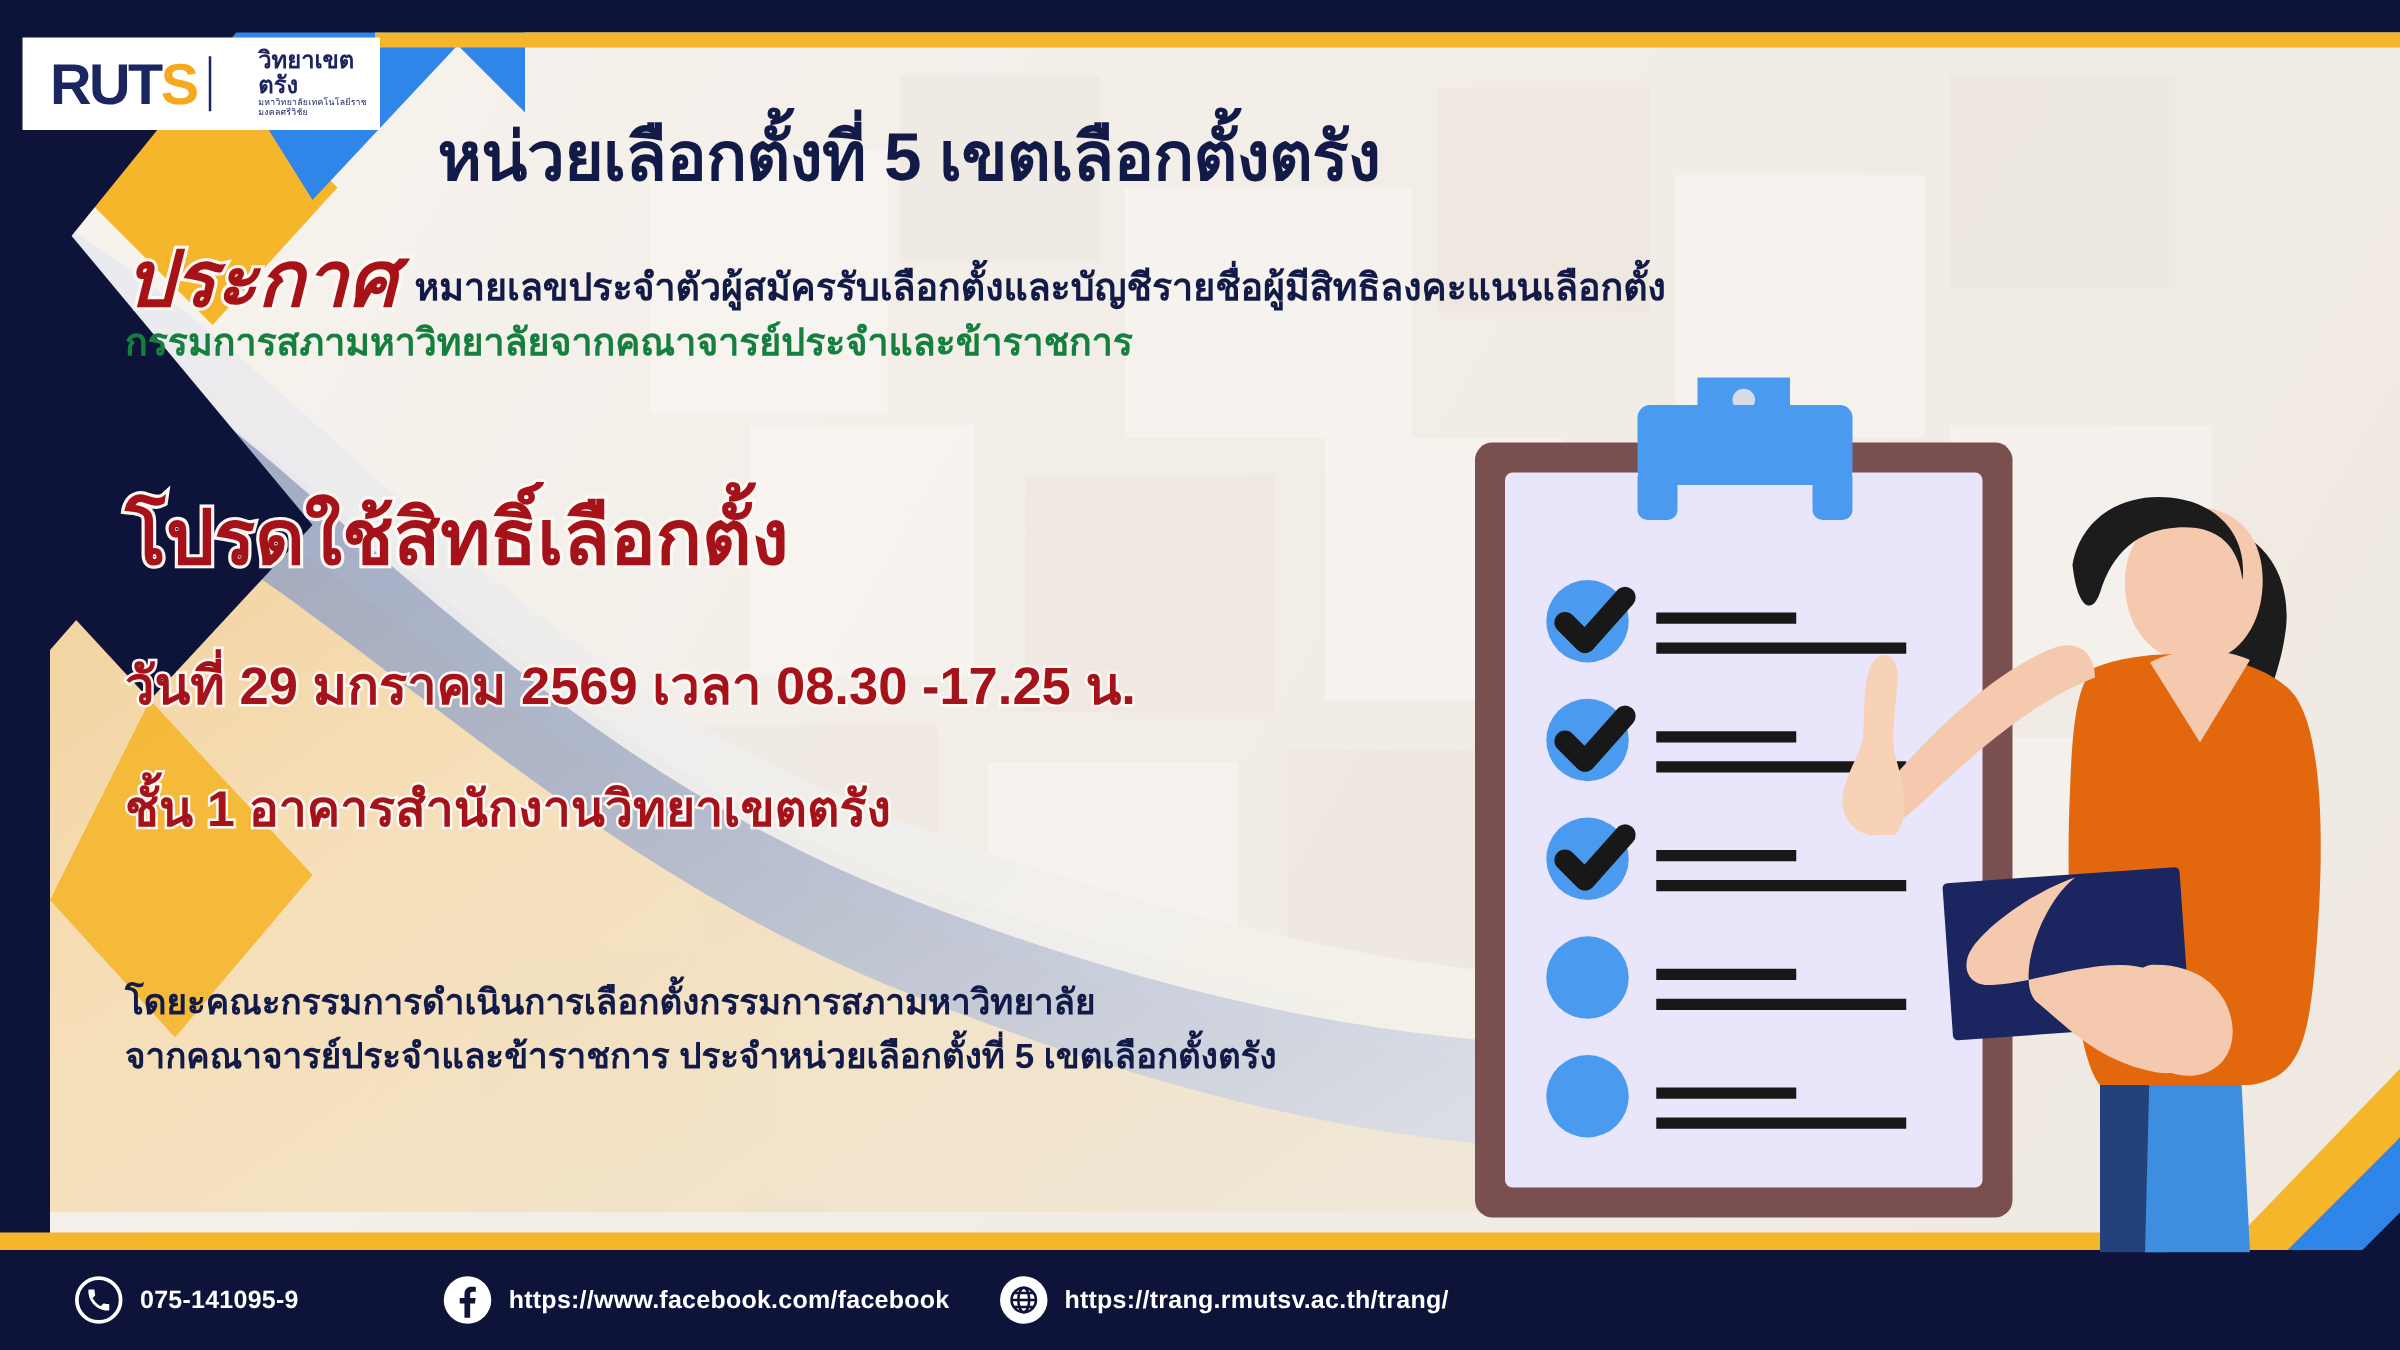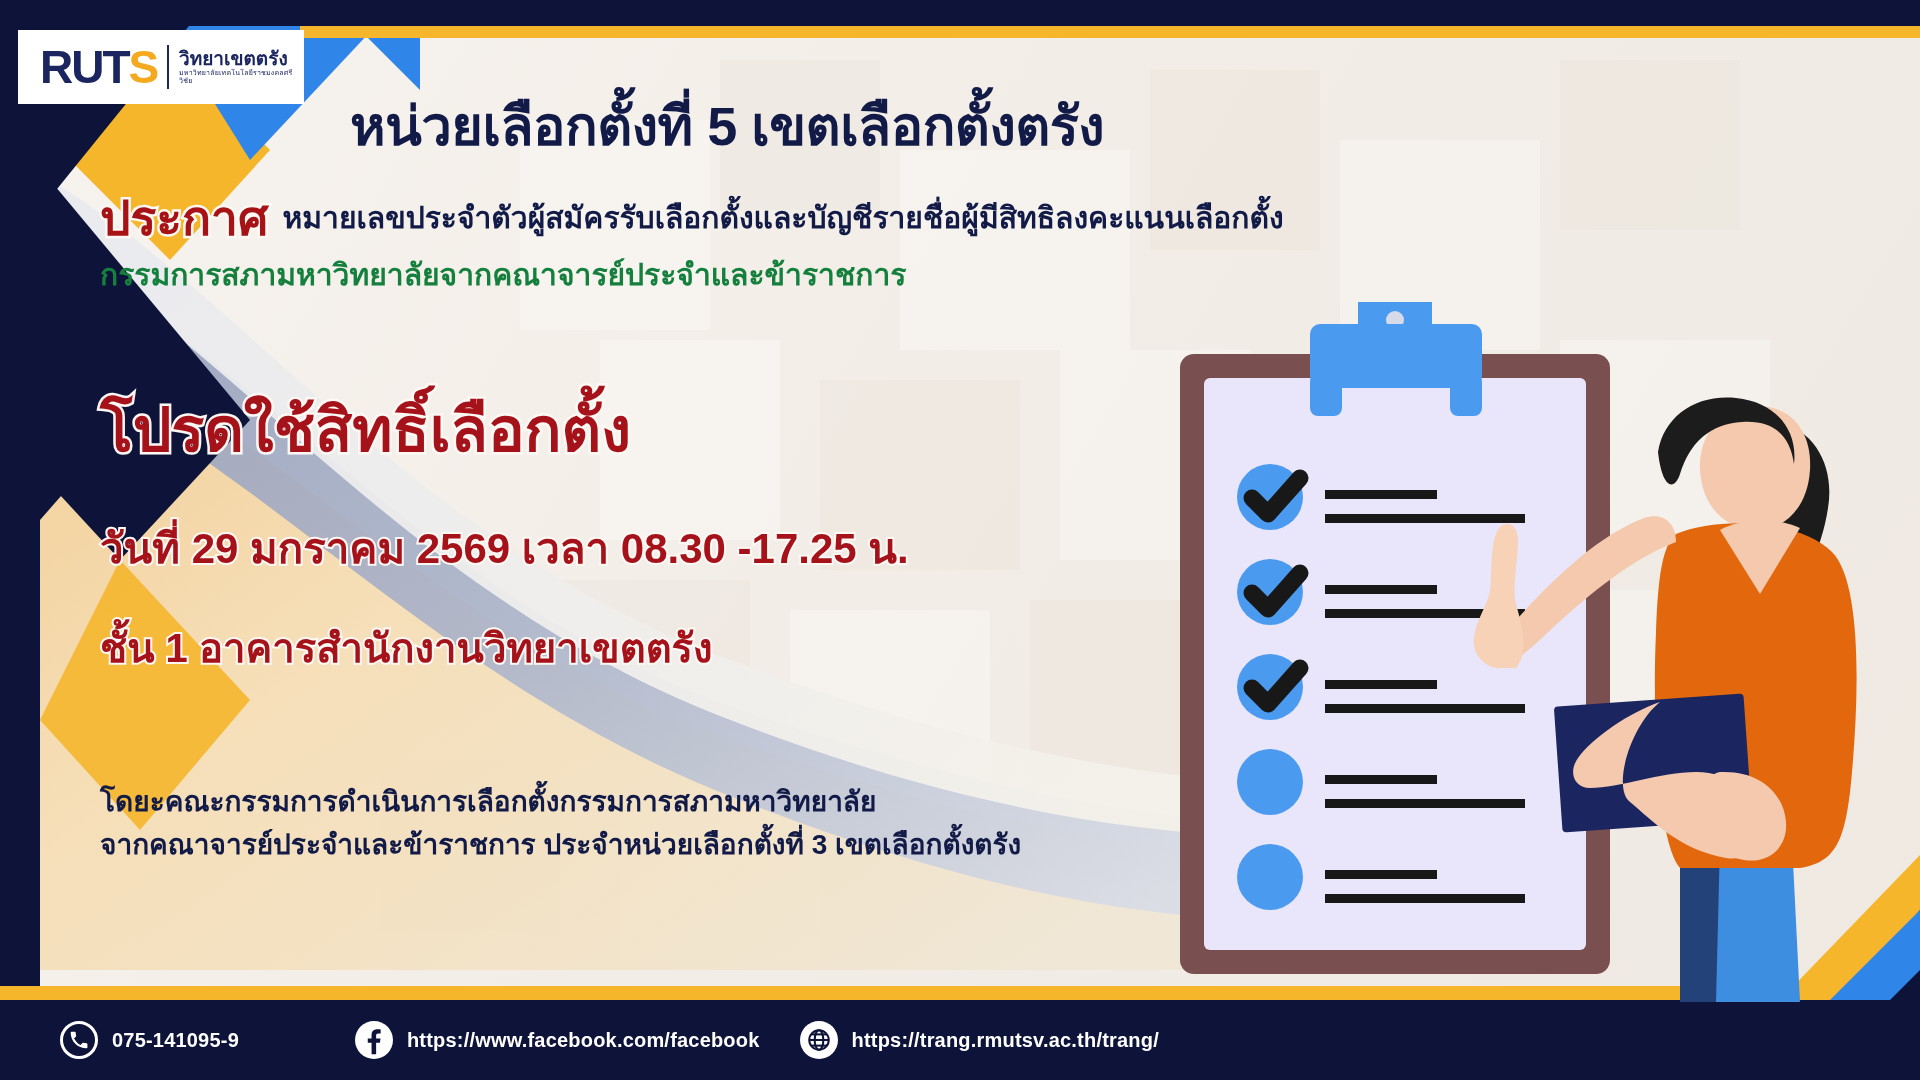"วิทยาเขตตรัง" .logo-th { margin-left: none -> 28px }
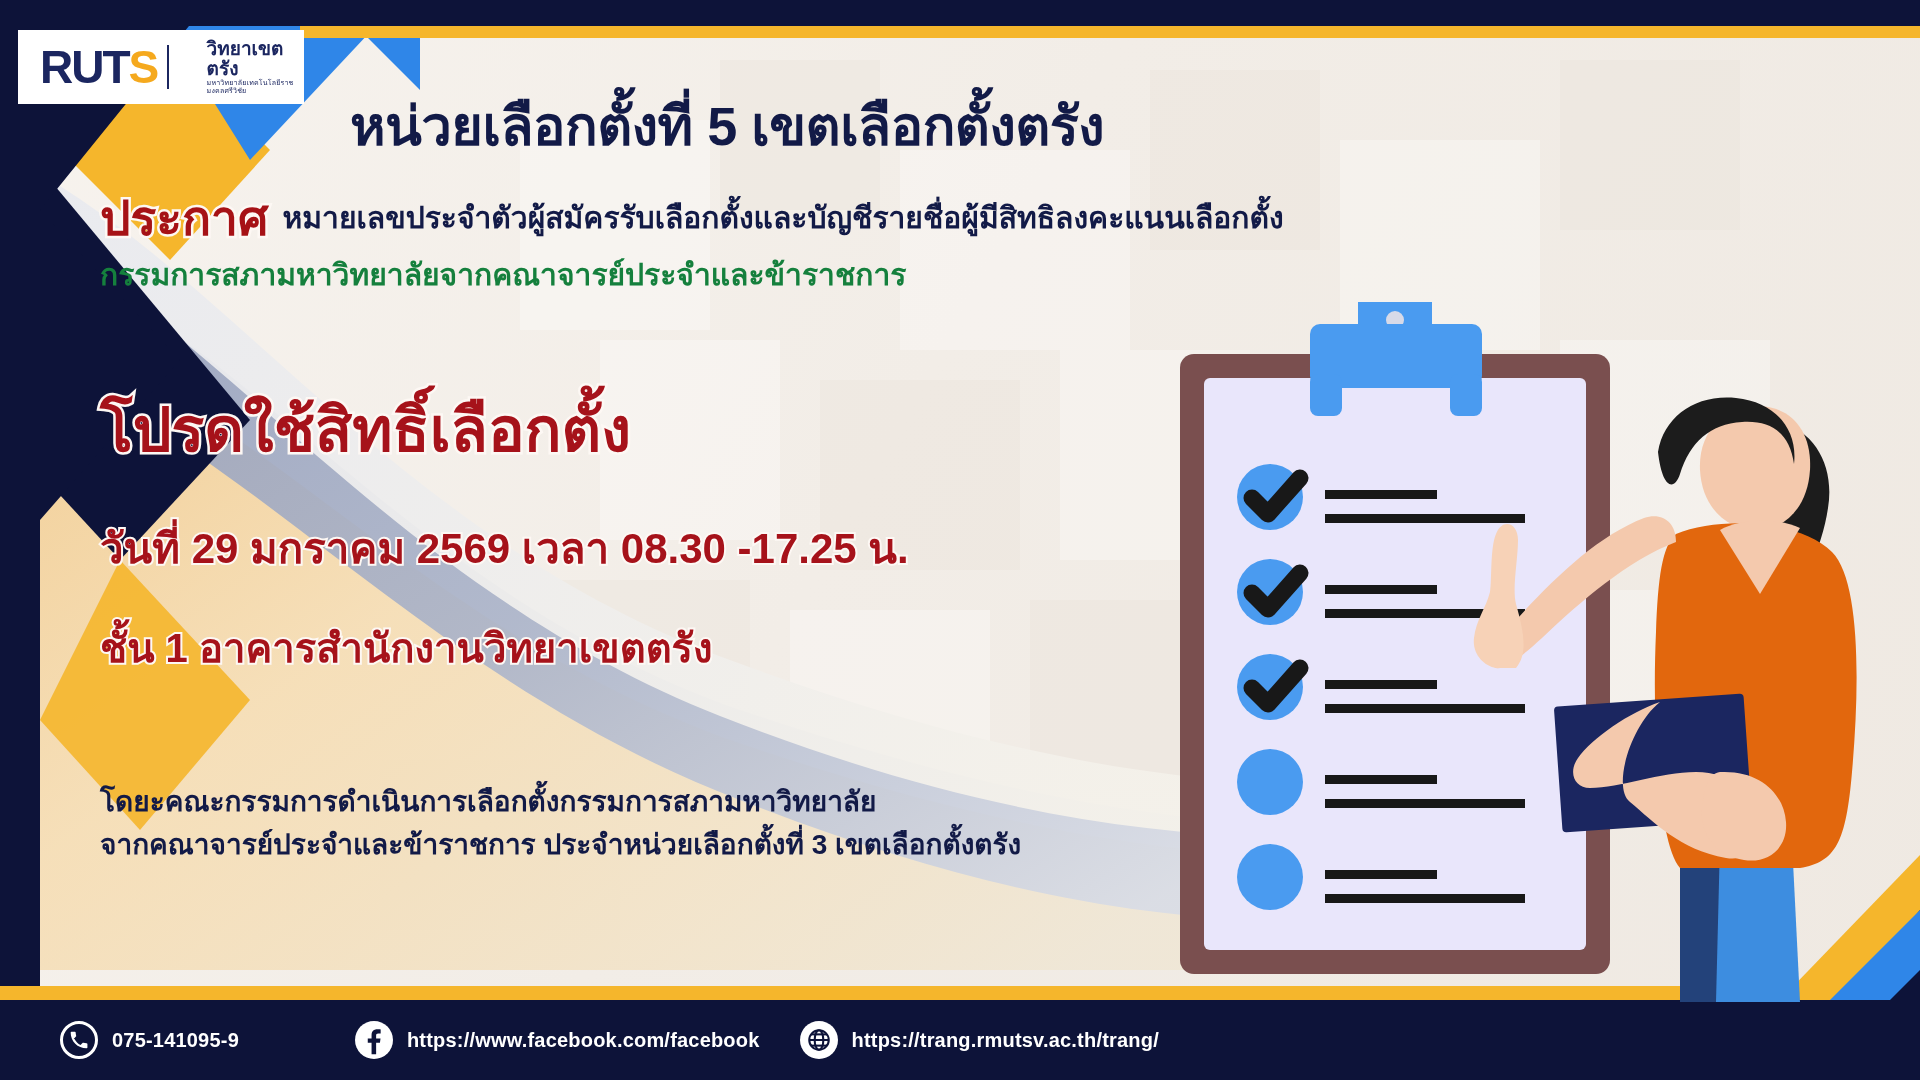"ประกาศ" .announce-big { font-size: 48px -> 62px; font-style: none -> italic }
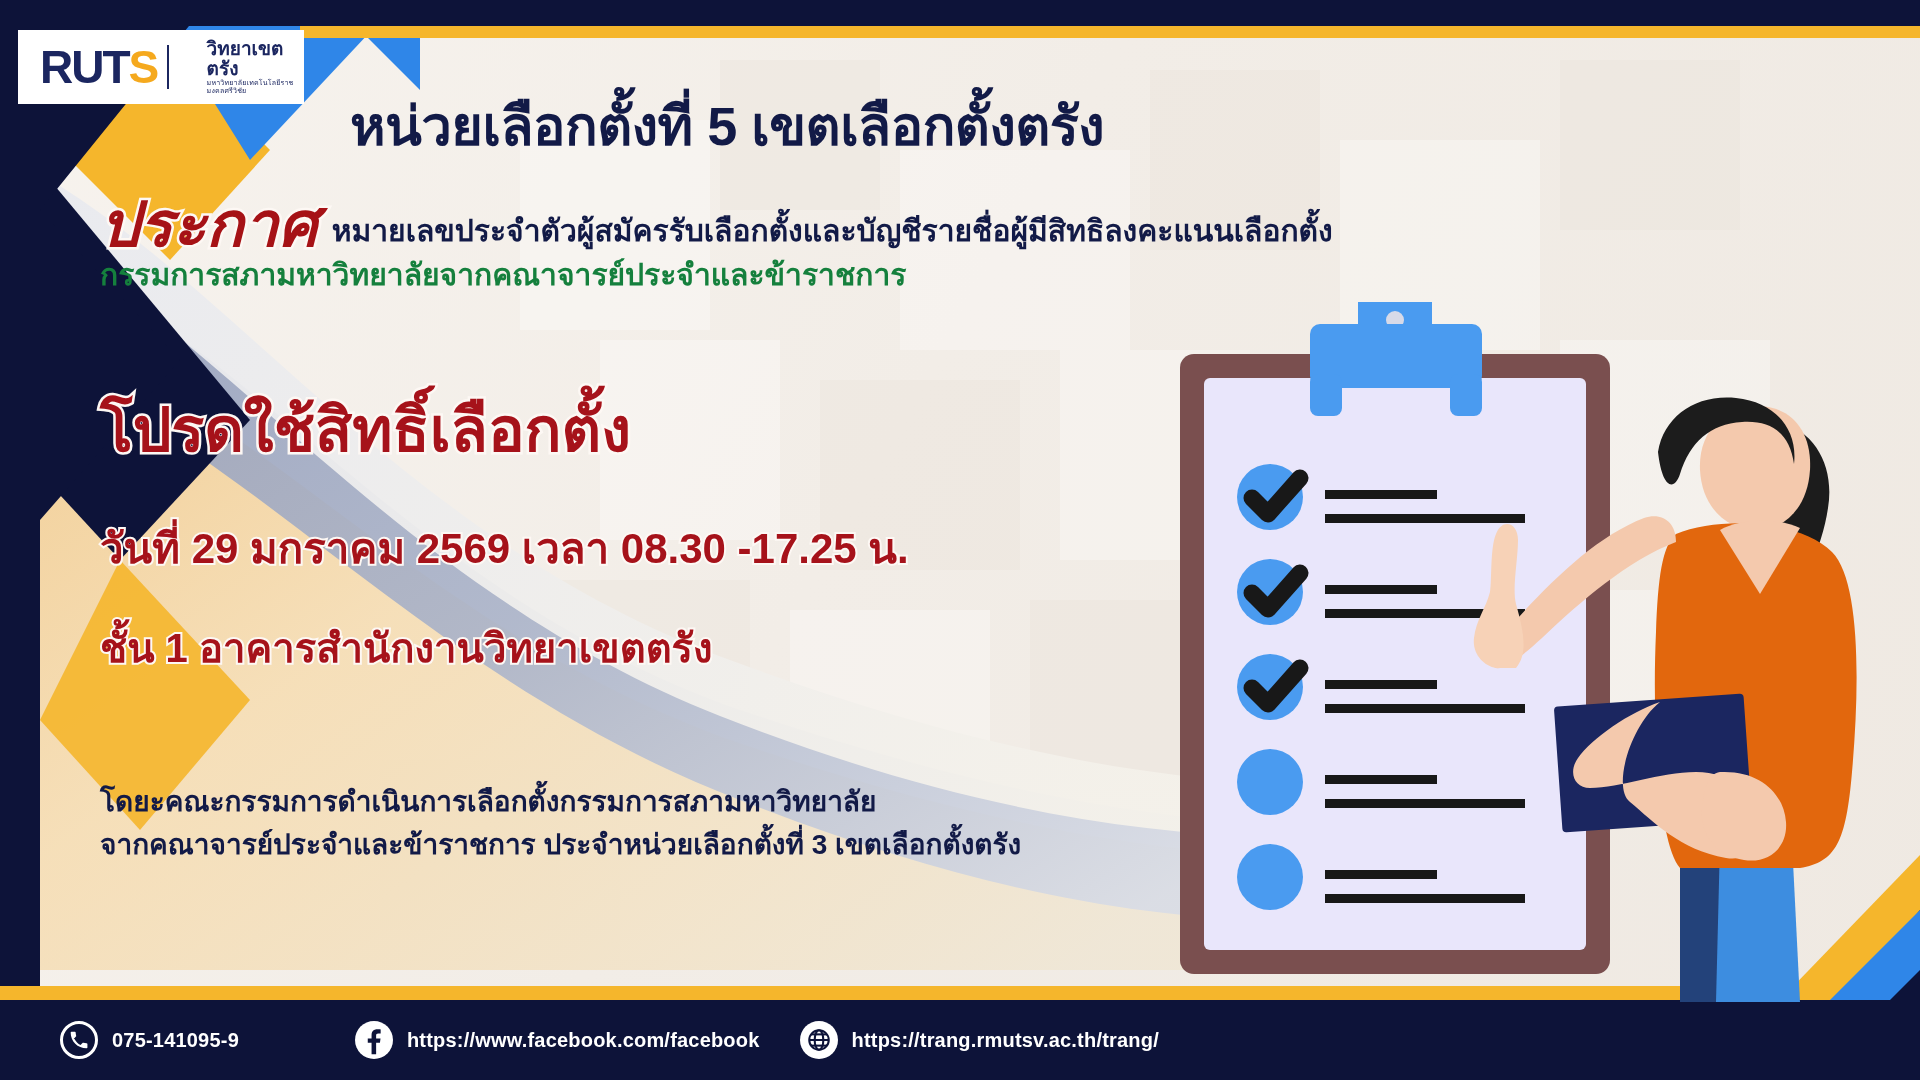"จากคณาจารย์ประจำและข้าราชการ" div { text: 3 -> 5 }
